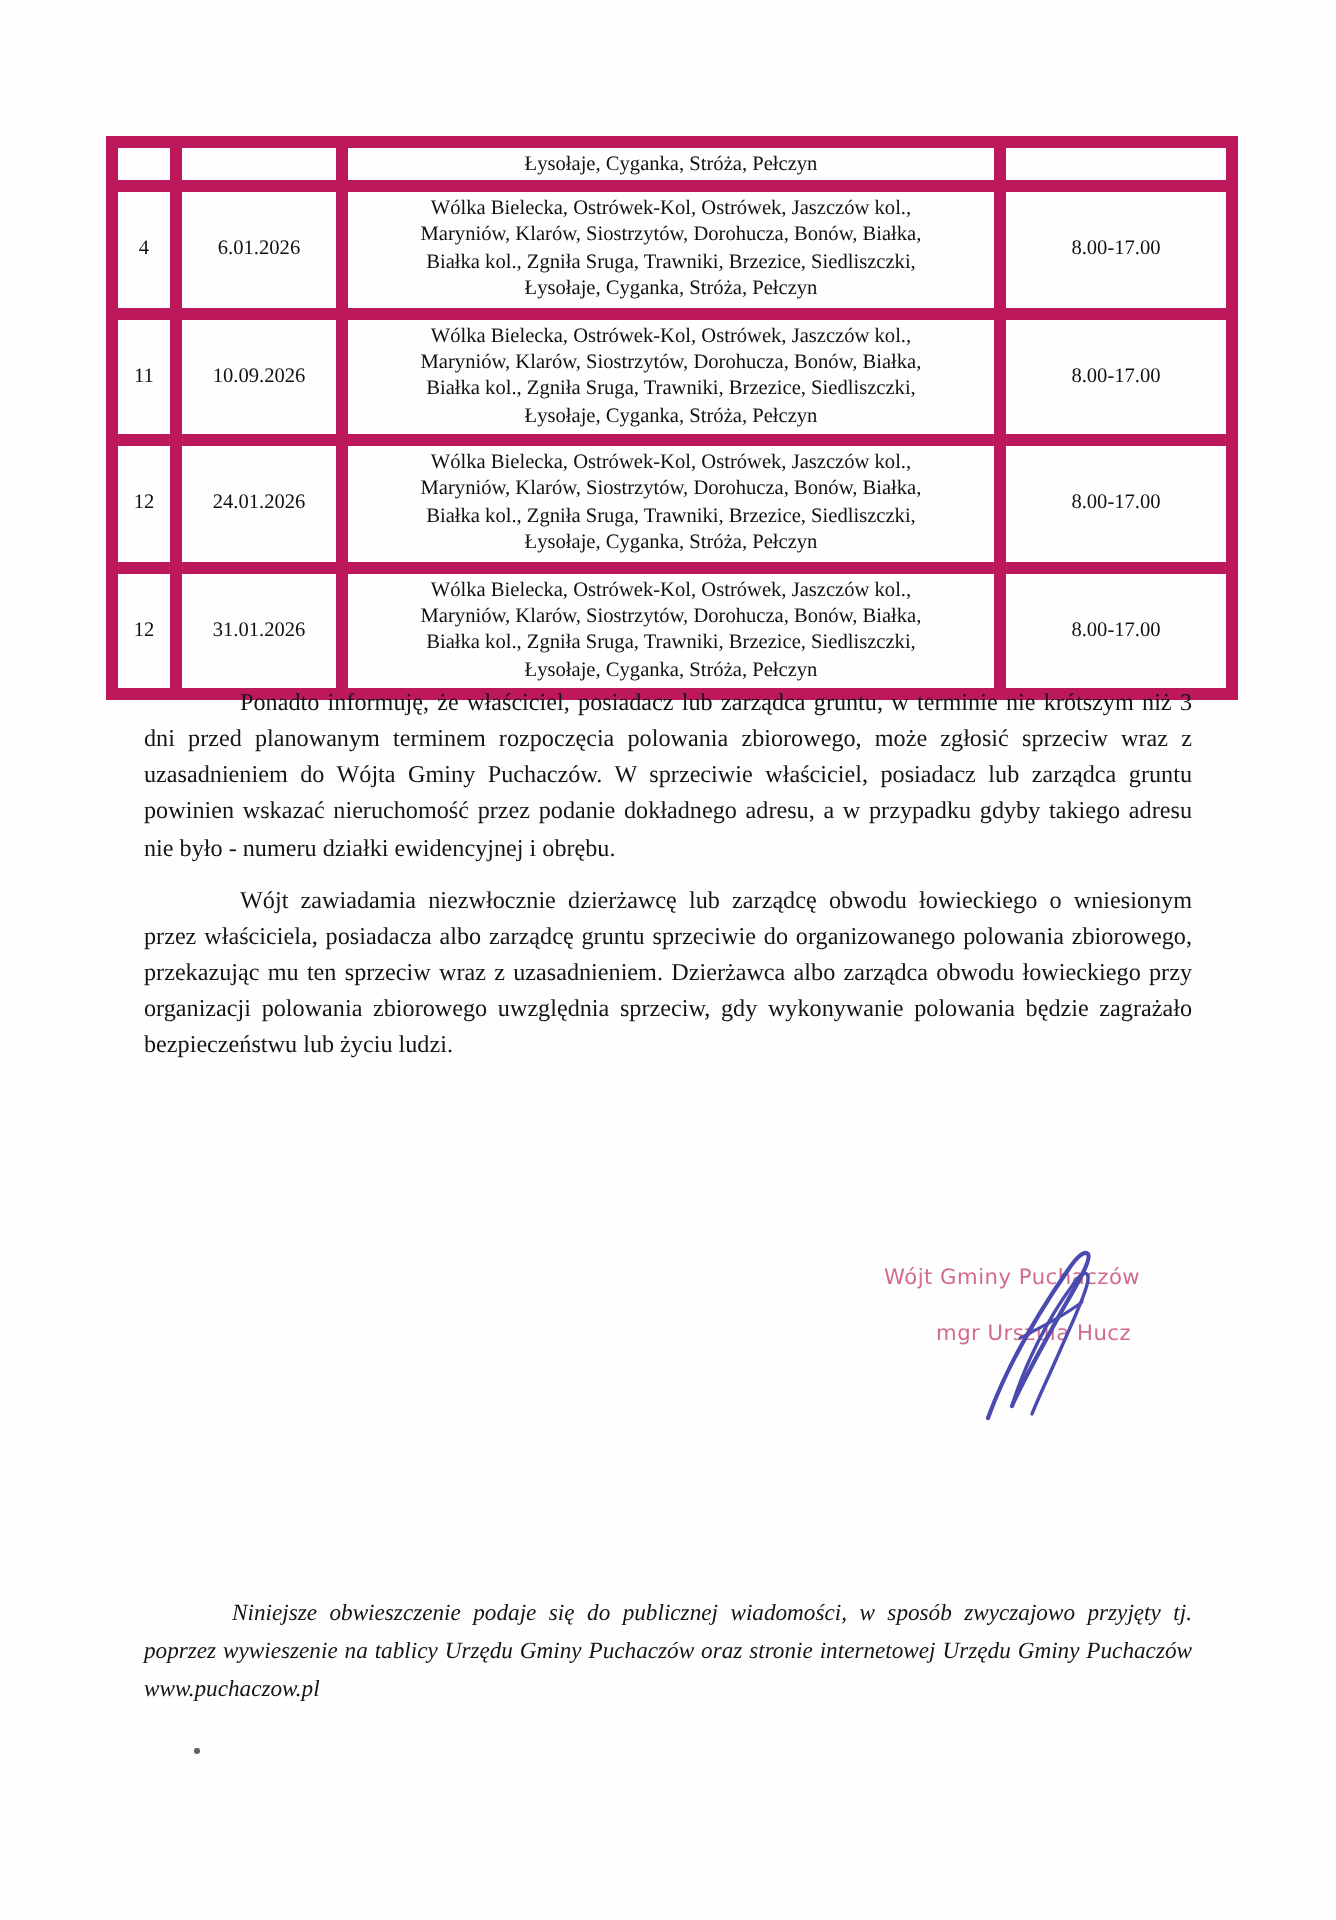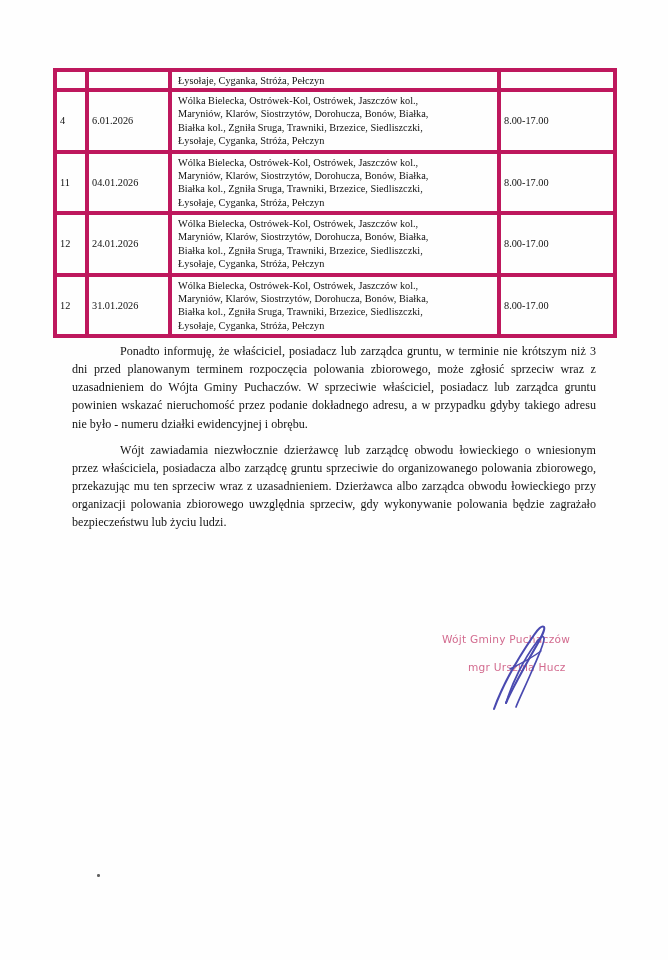"Łysołaje, Cyganka, Stróża, Pełczyn" .schedule-table td { border: 4px solid #be185d -> 6px solid #be185d; text-align: left -> center }
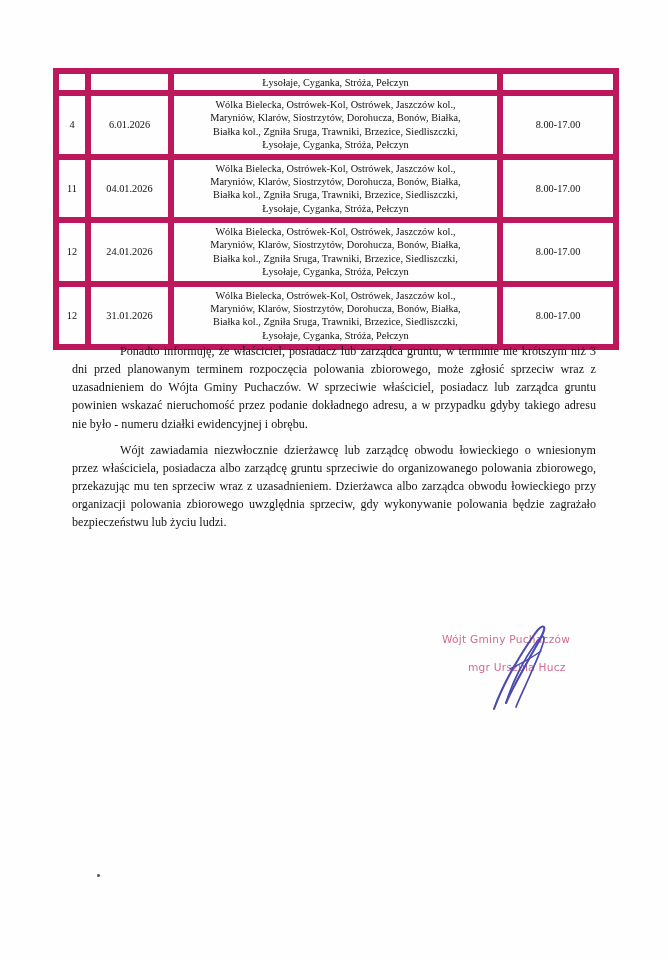"04.01.2026" td { text: 04.01.2026 -> 10.09.2026 }
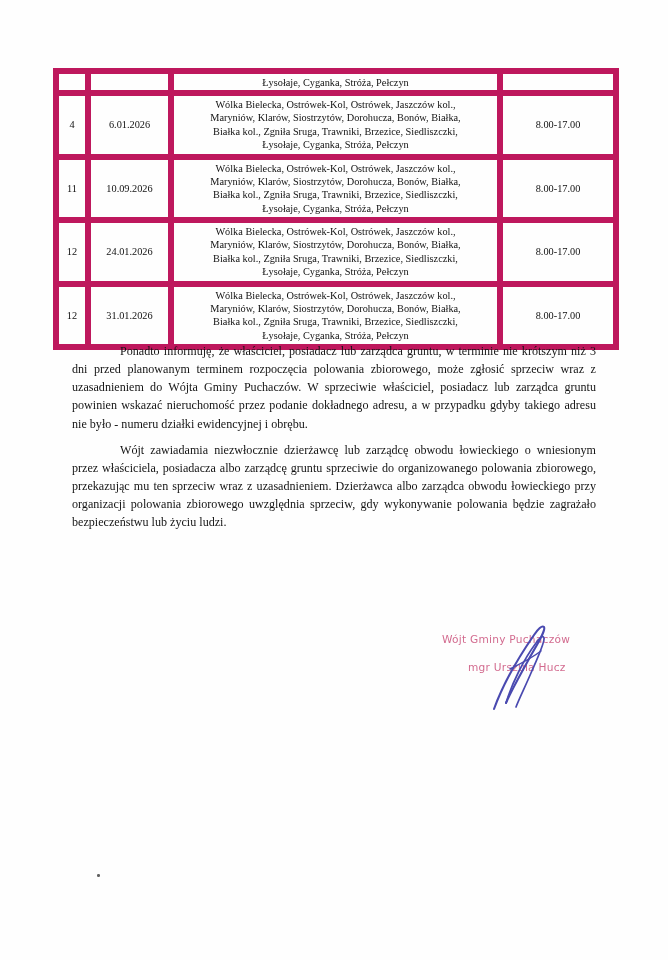"Niniejsze obwieszczenie podaje się do" div.footer-note { html: none -> <div> <p>Niniejsze obwieszczenie podaje się do publicznej wiadomości, w sposób zwyczajowo przyjęty tj. poprzez wywieszenie na tablicy Urzędu Gminy Puchaczów oraz stronie internetowej Urzędu Gminy Puchaczów www.puchaczow.pl</p> </div> }
